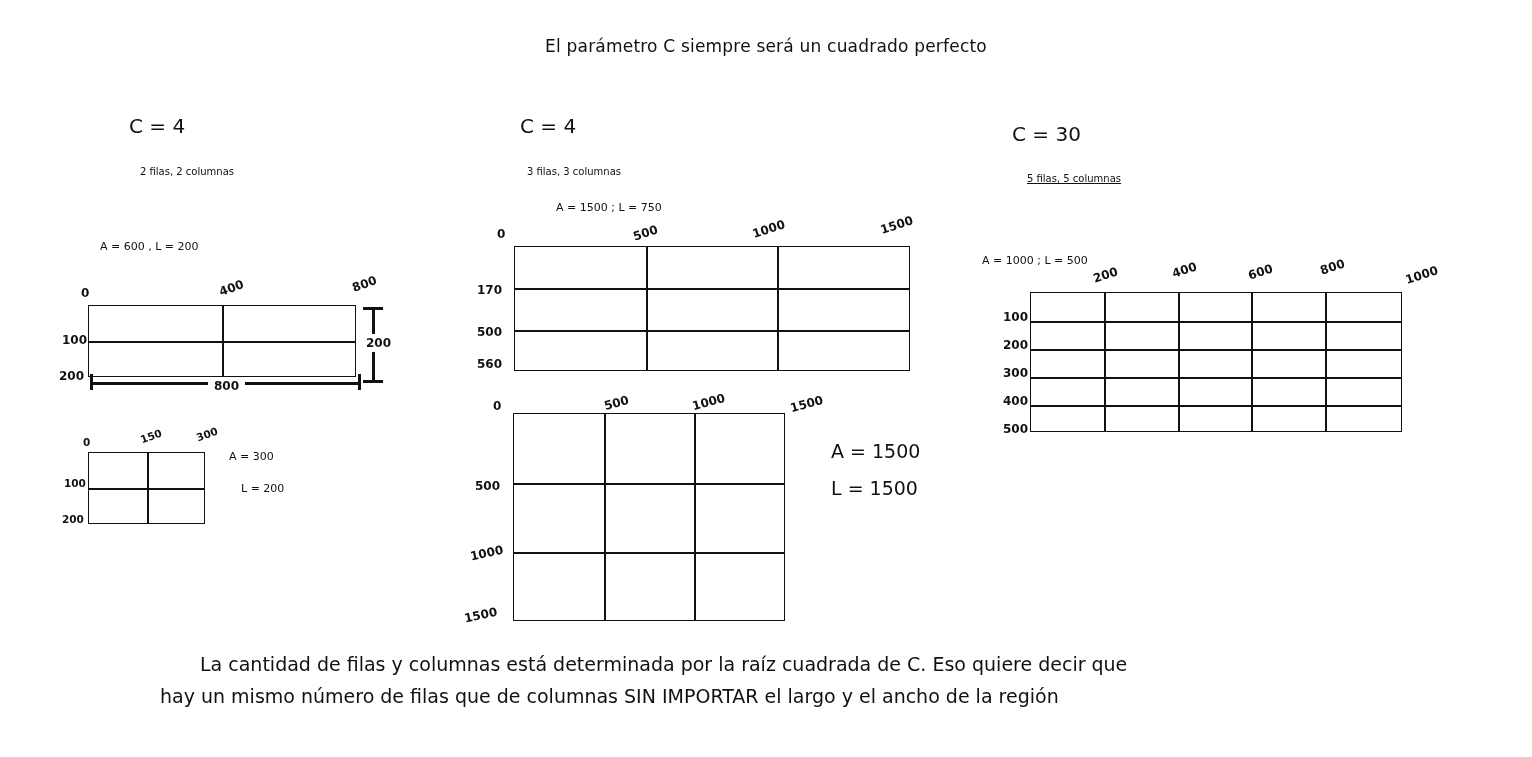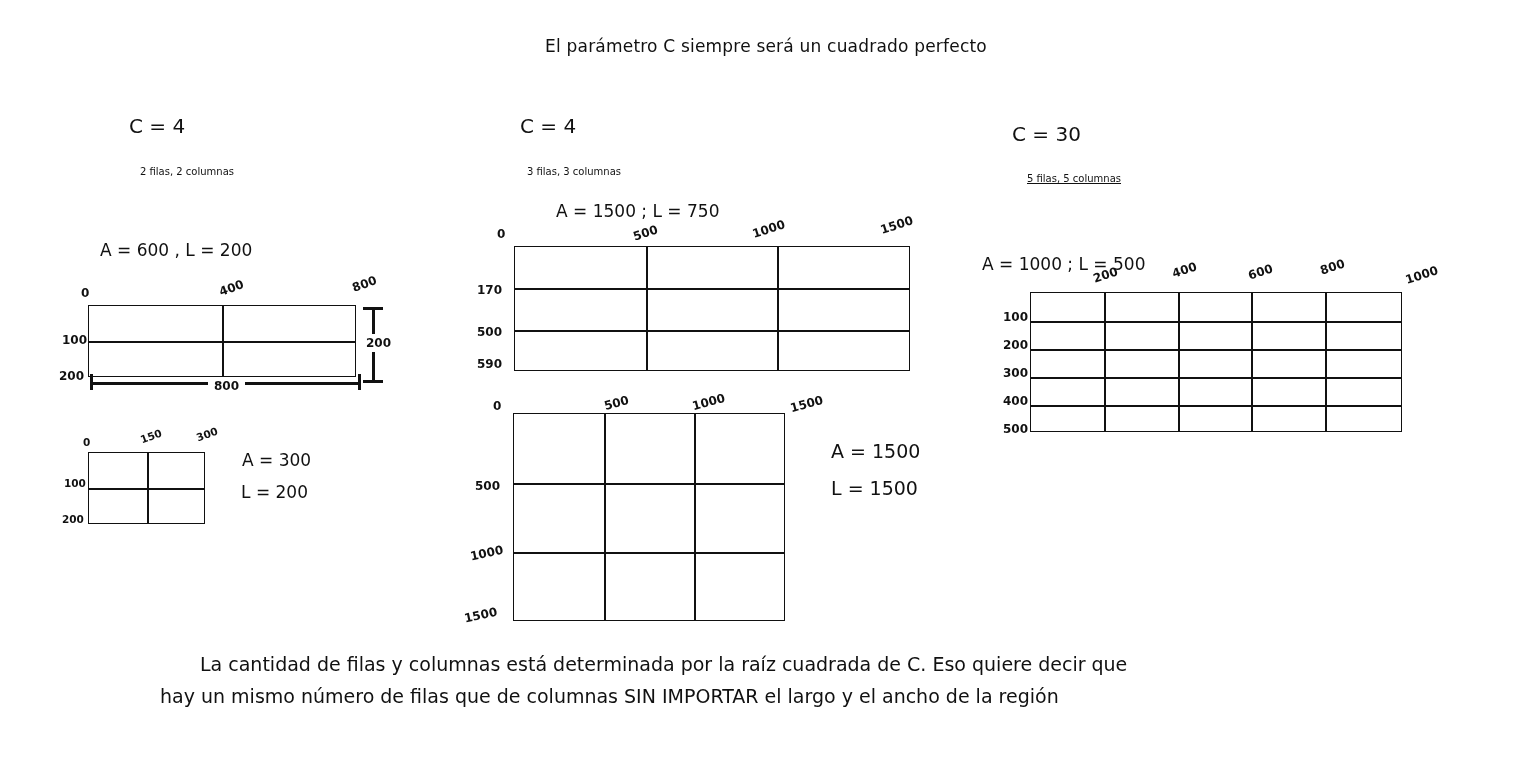"A = 1500 ; L" .al-label { font-size: 17px -> 11px }
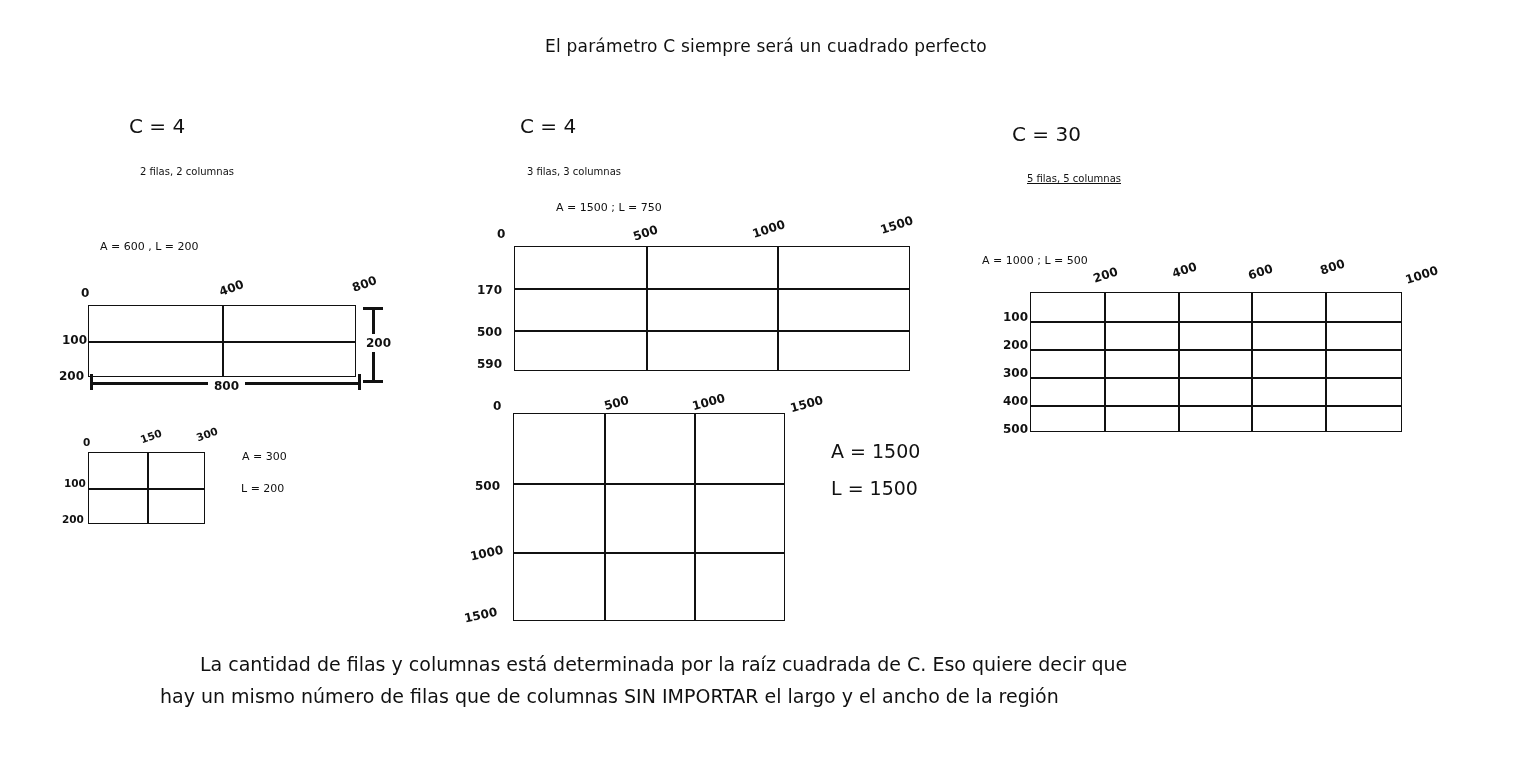"590" div.abs { text: 590 -> 560 }
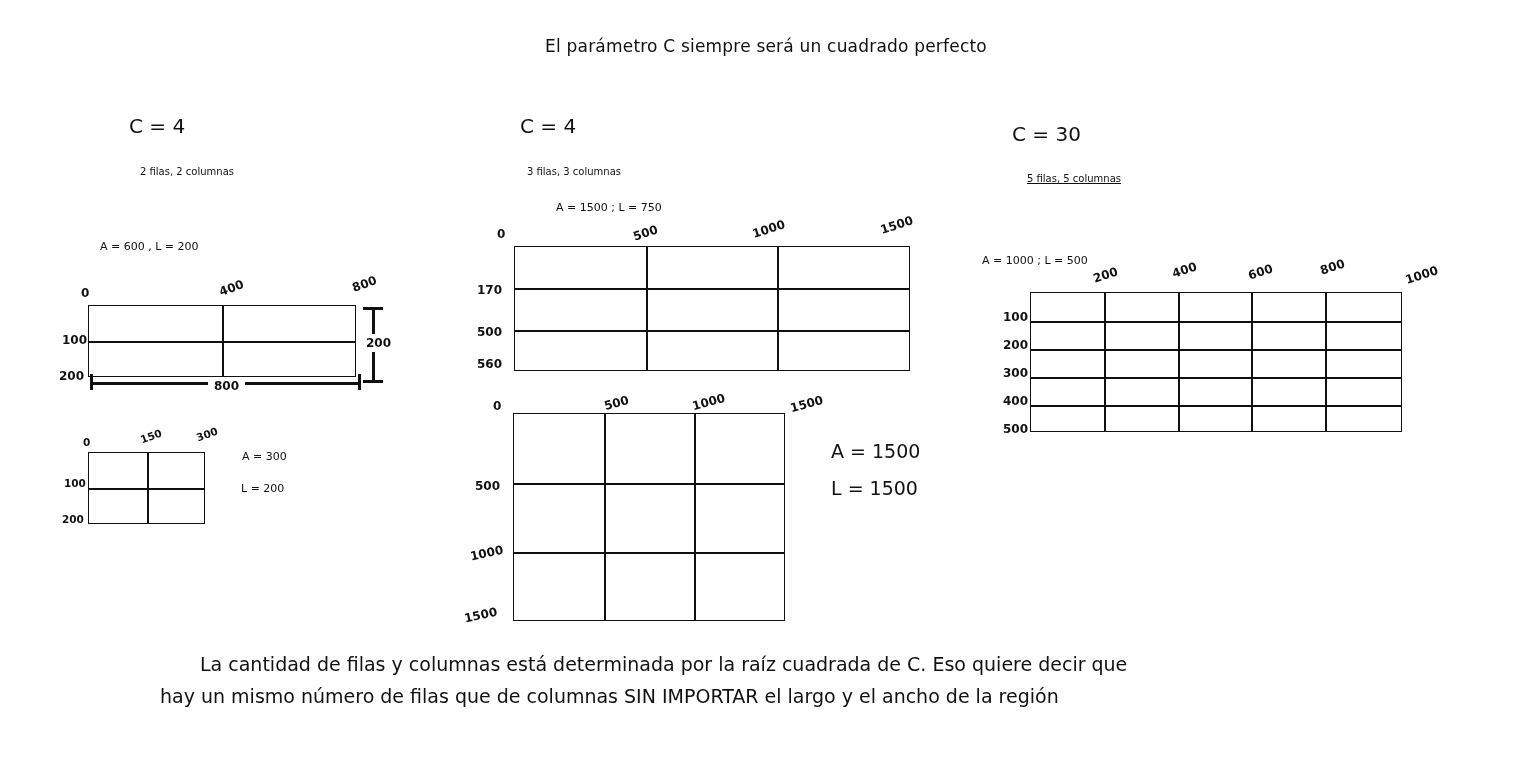"A = 300" div.abs { left: 242px -> 229px }
